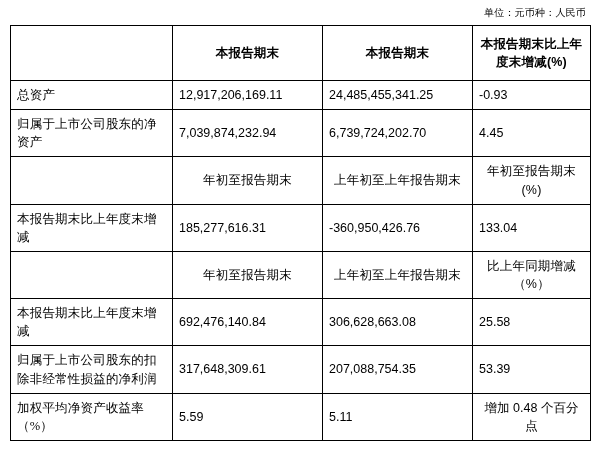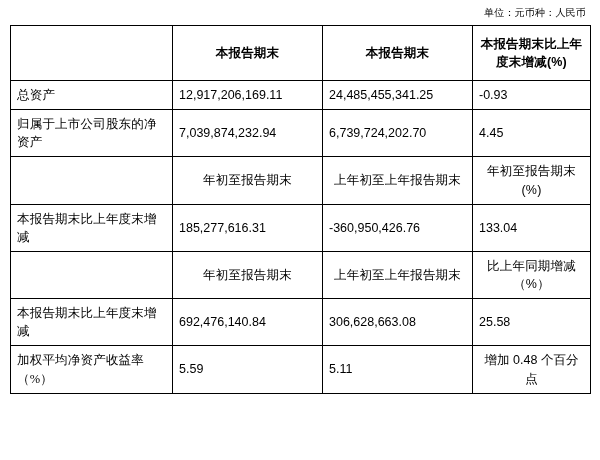"归属于上市公司股东的扣除非经常性损益的净利润" tr { html: none -> <tr> <td>归属于上市公司股东的扣除非经常性损益的净利润</td> <td>317,648,309.61</td> <td>207,088,754.35</td> <td>53.39</td> </tr> }
